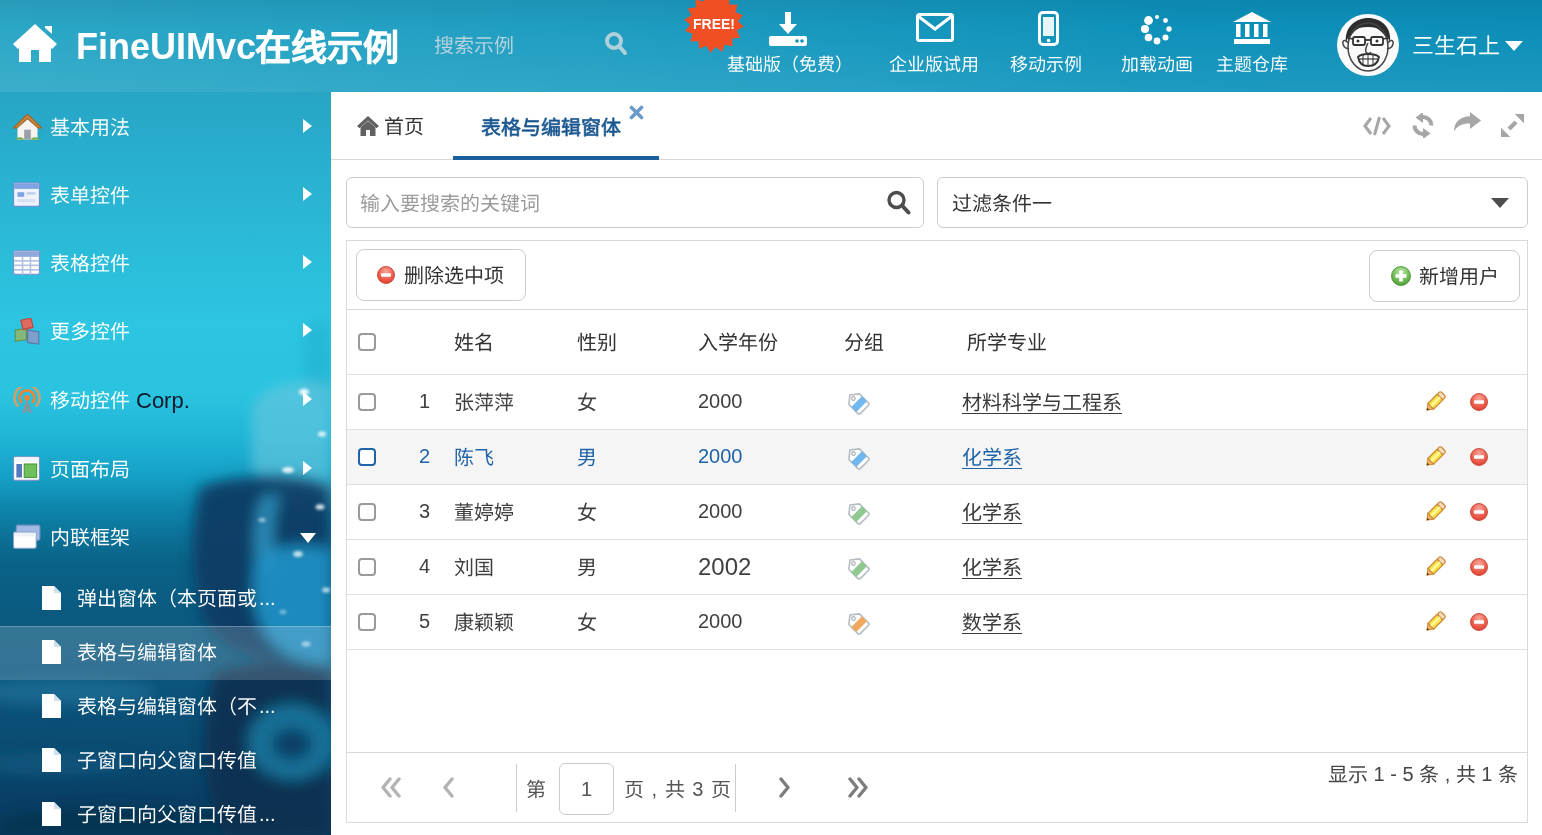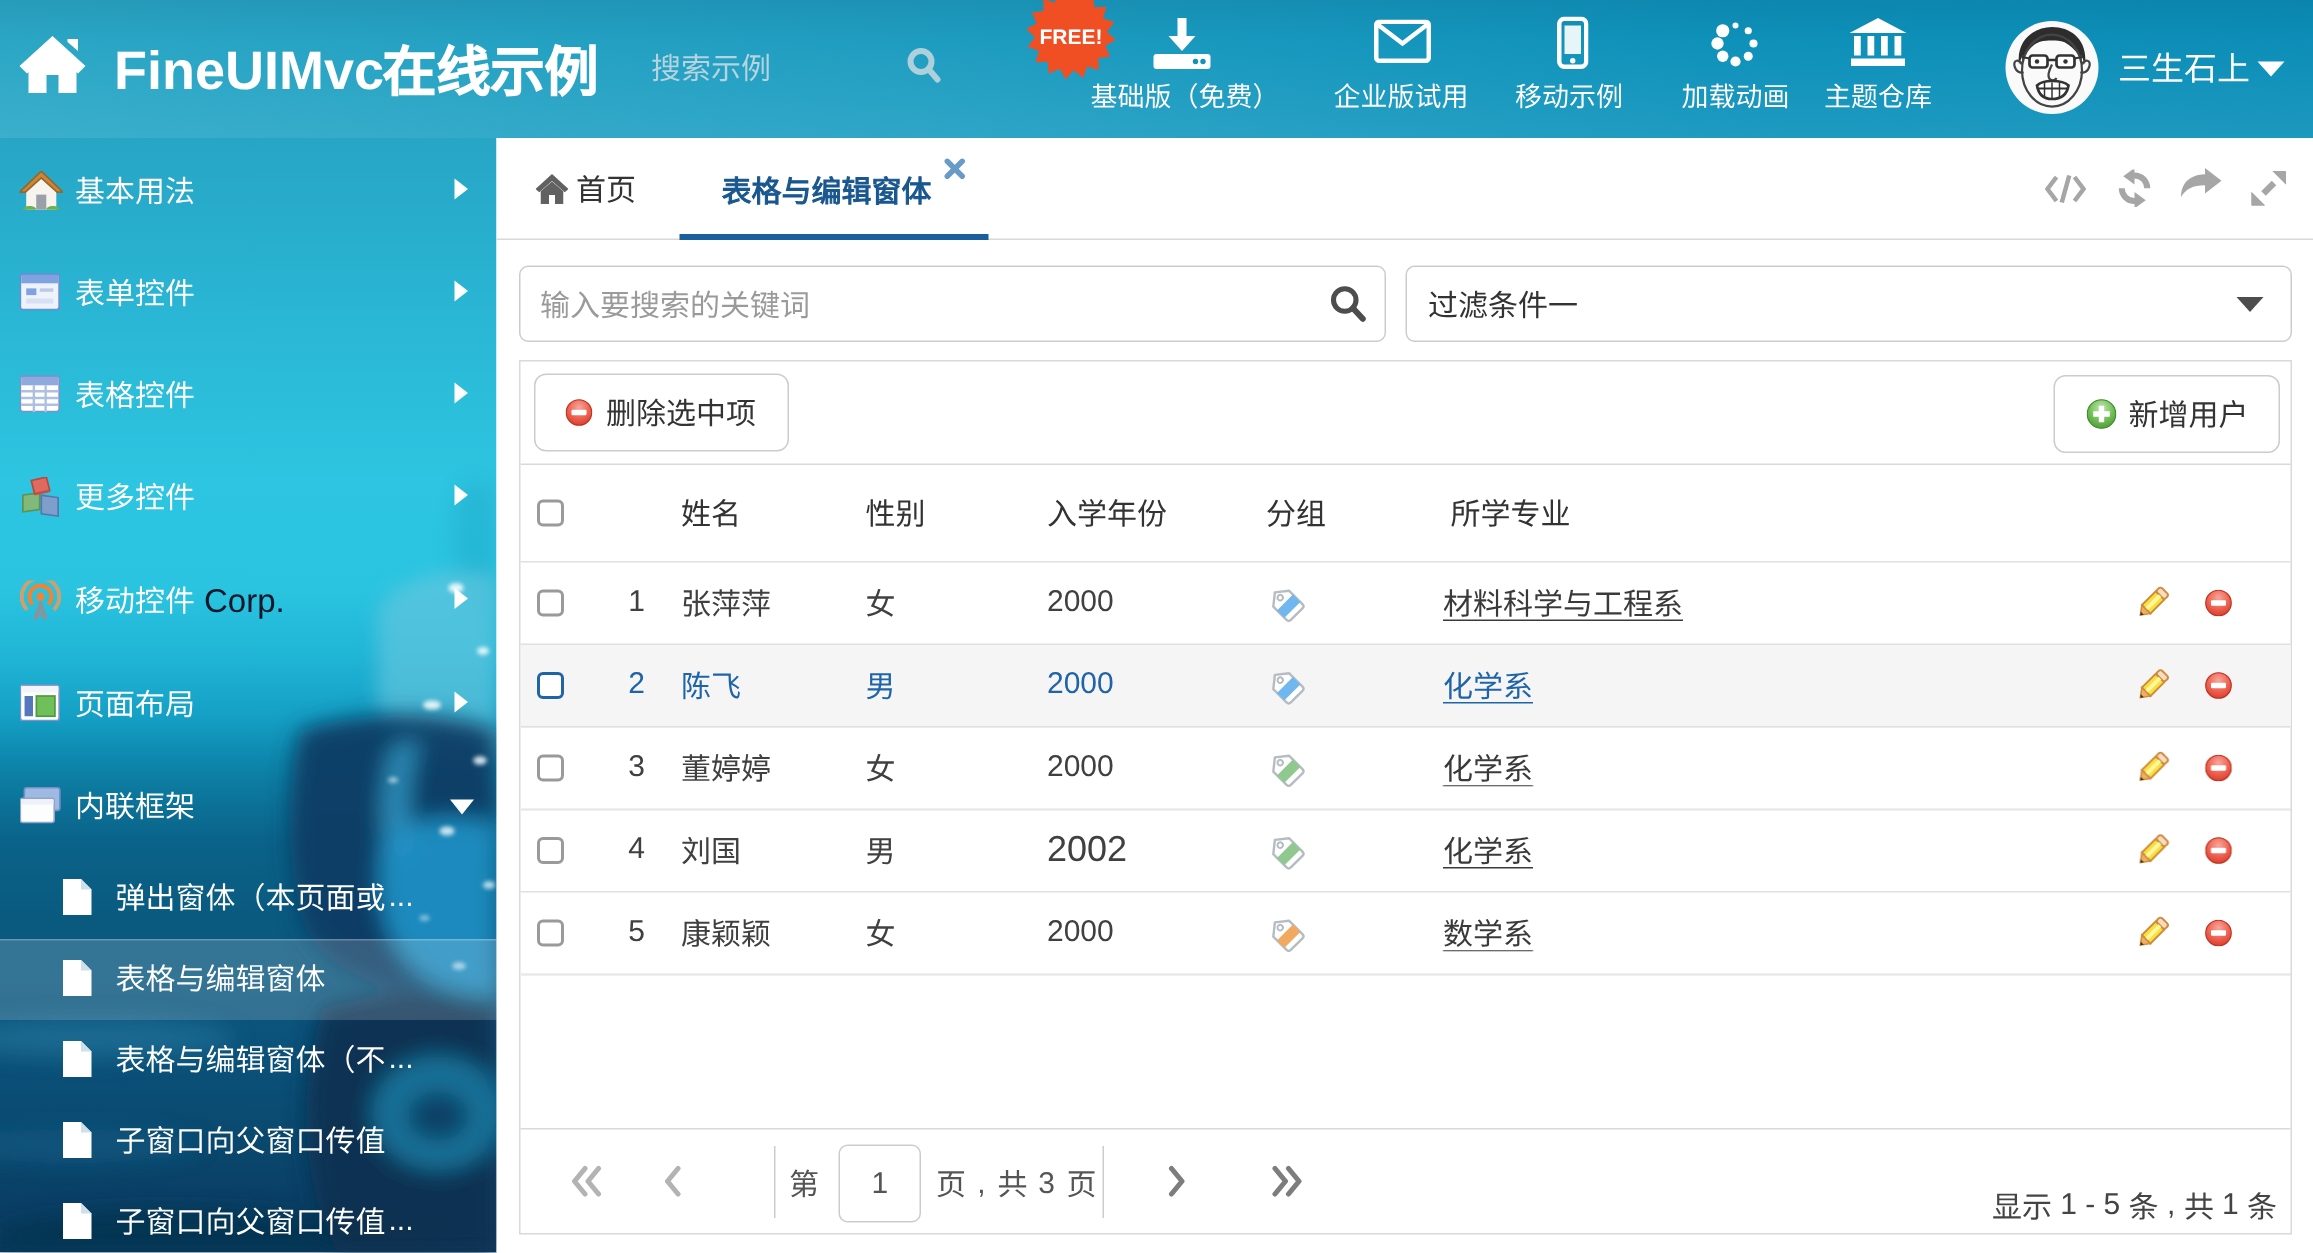"1 - 5" div { align-items: flex-end -> flex-start }
